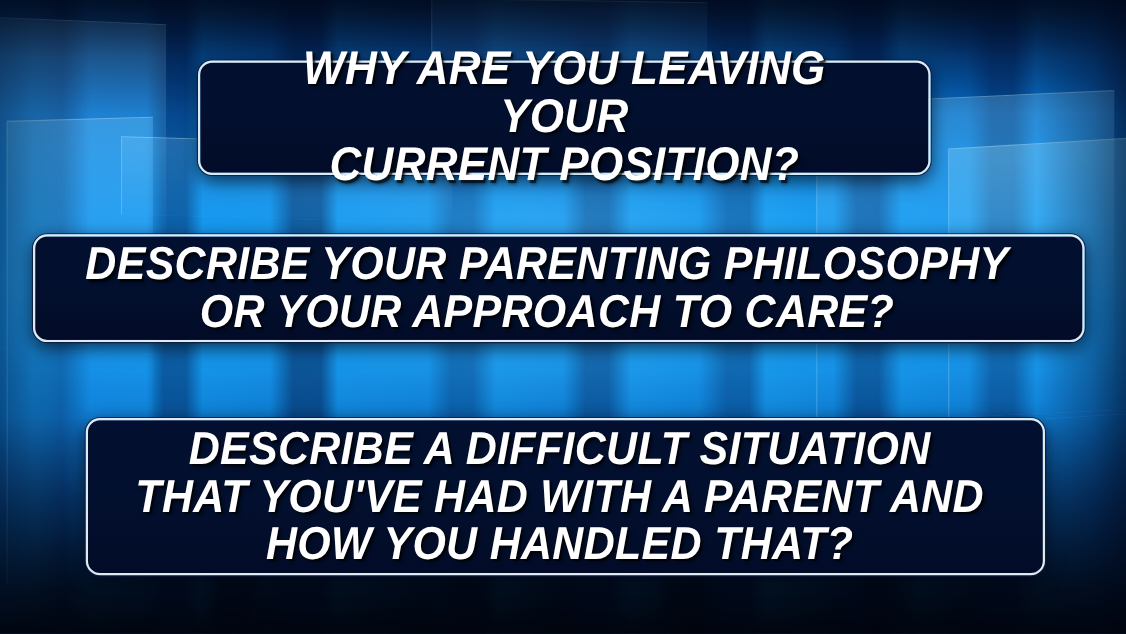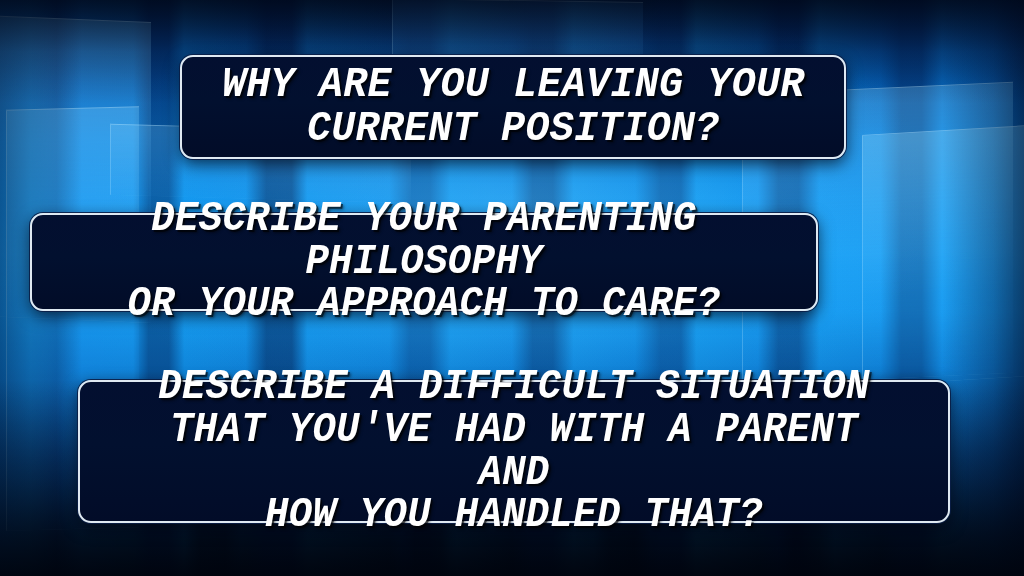"WHY ARE YOU LEAVING YOUR" .banner { font-family: Liberation Mono, monospace -> none; justify-content: center -> none }
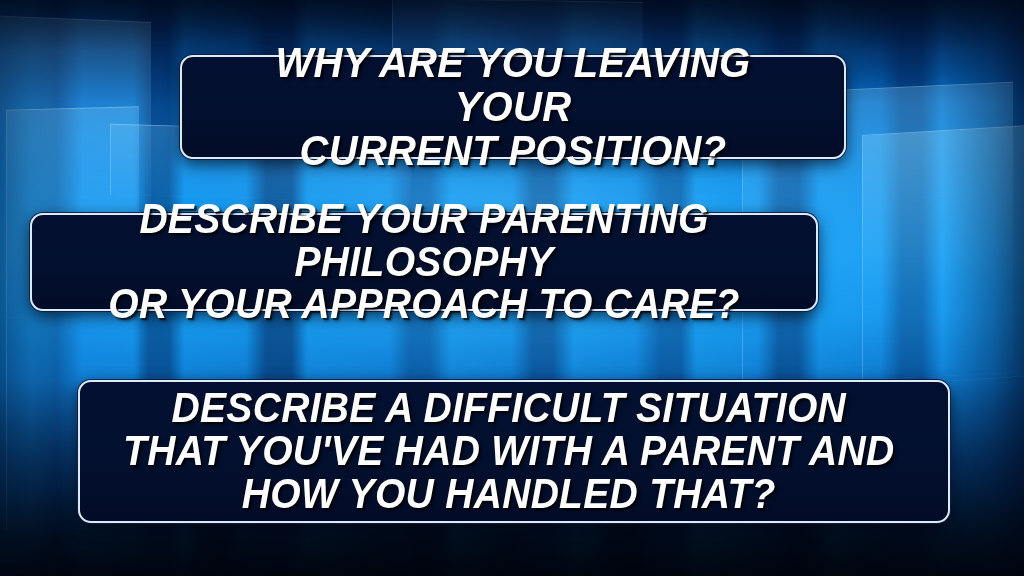"DESCRIBE YOUR PARENTING PHILOSOPHY" #banner-2 { width: 788px -> 956px }
